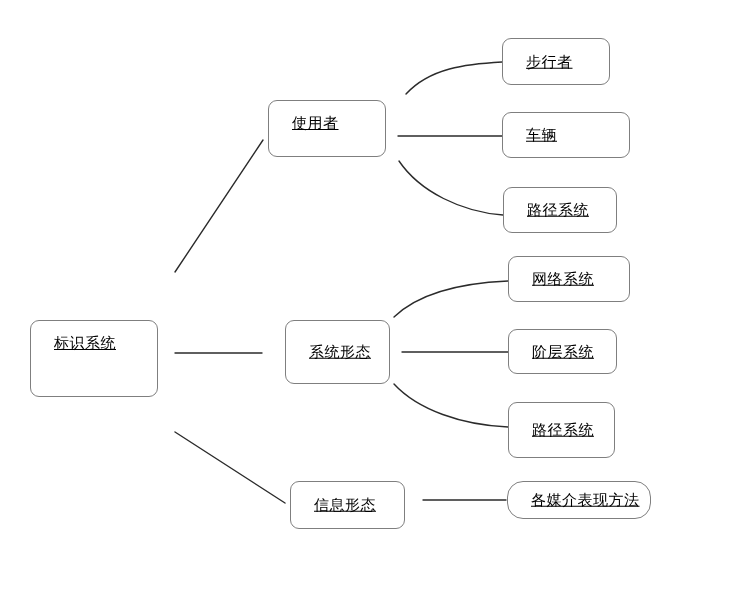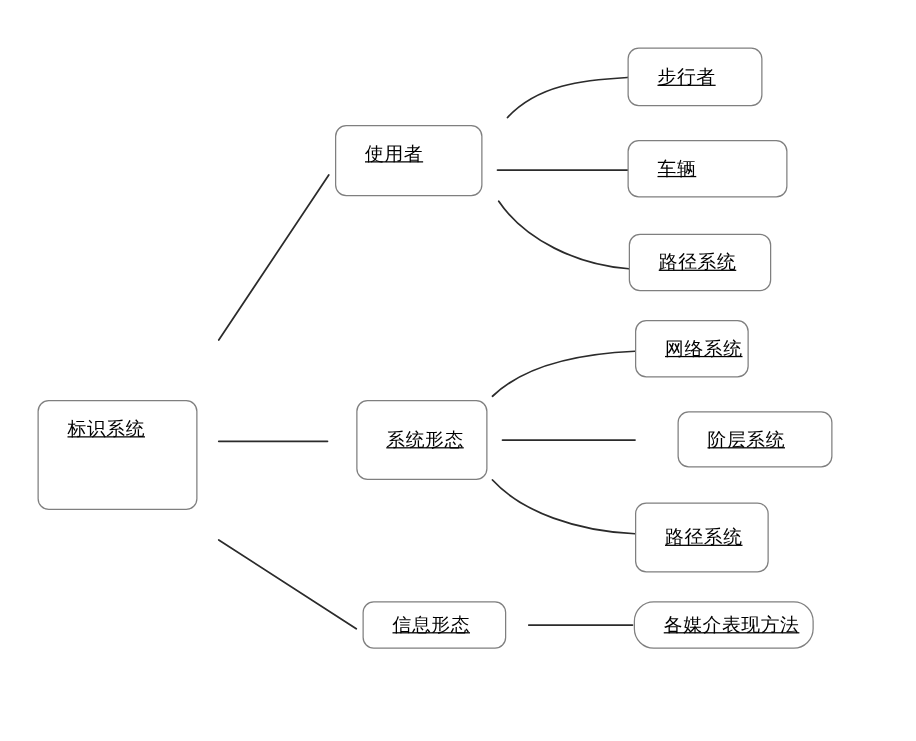"网络系统" div.node { width: 91px -> 122px }
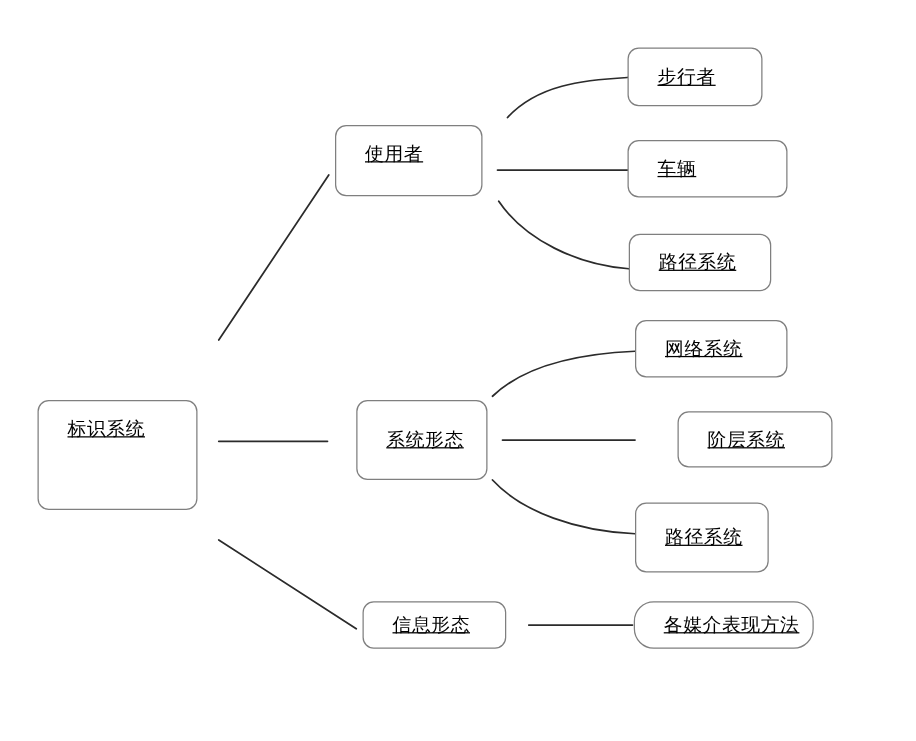"标识系统" div.node { height: 88px -> 77px }
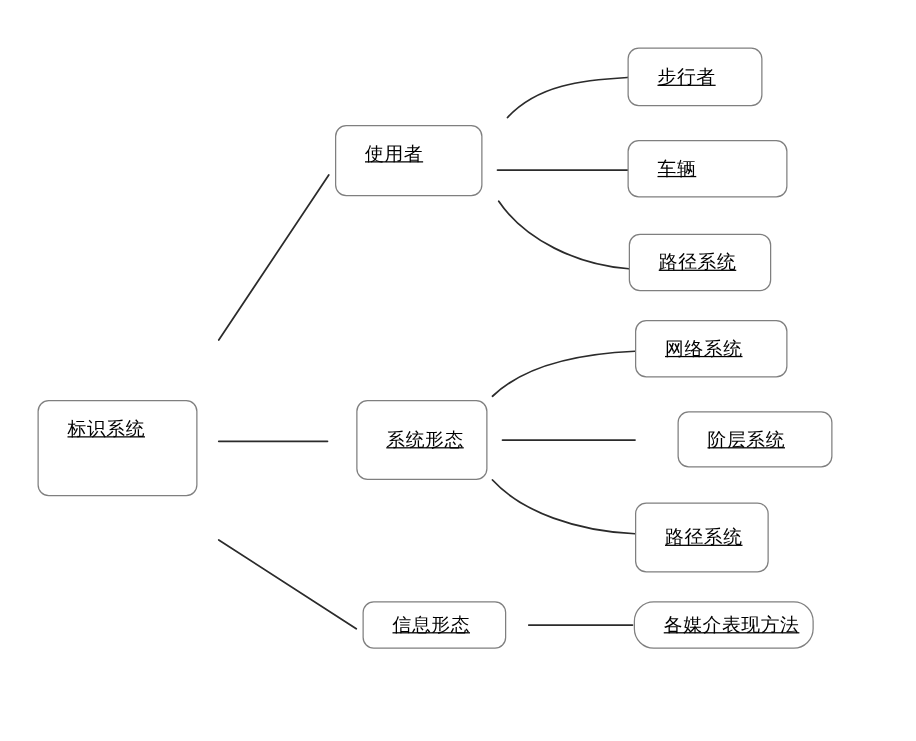"阶层系统" div.node { margin-left: 34px -> none; width: 124px -> 109px }
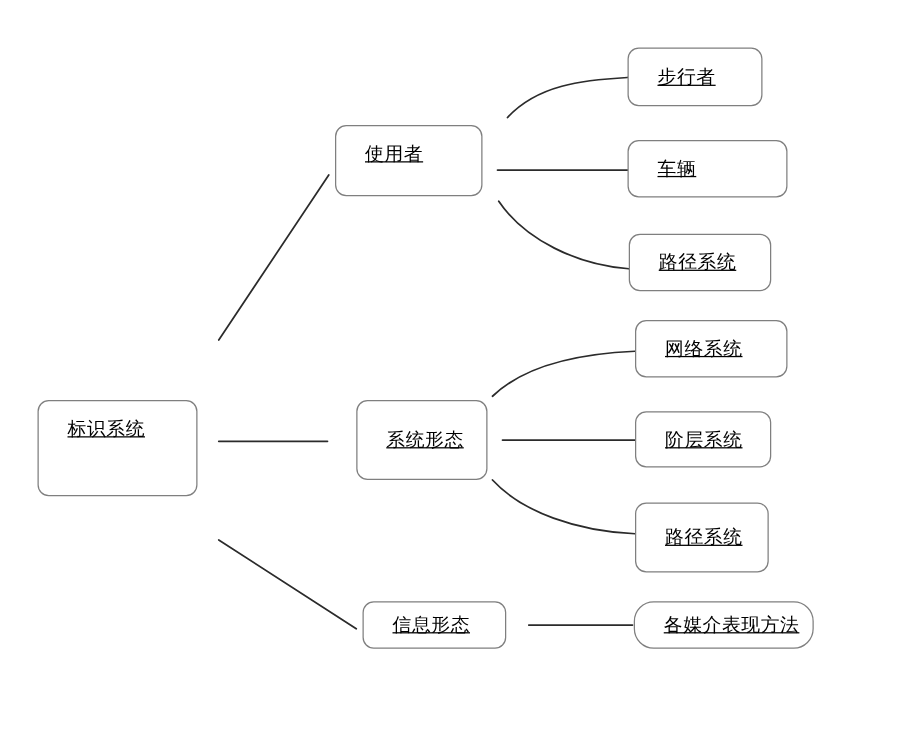"信息形态" div.node { height: 38px -> 48px }
